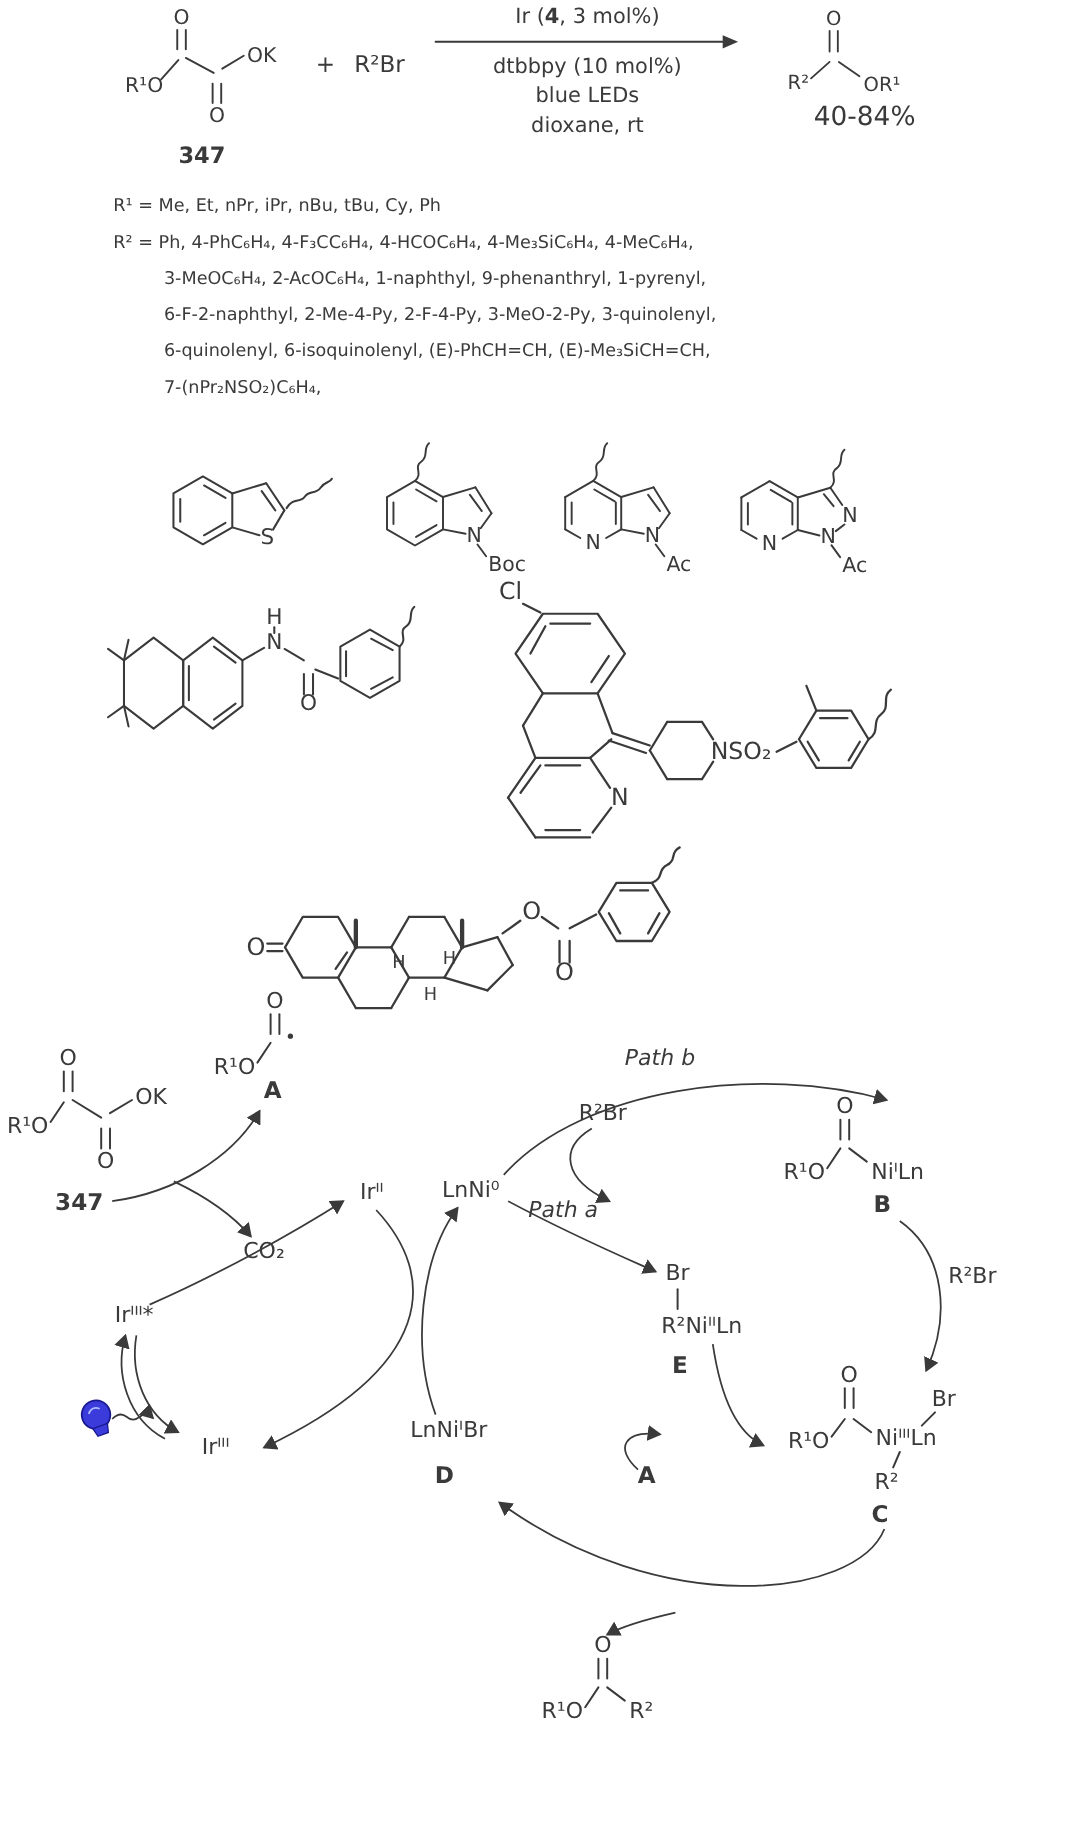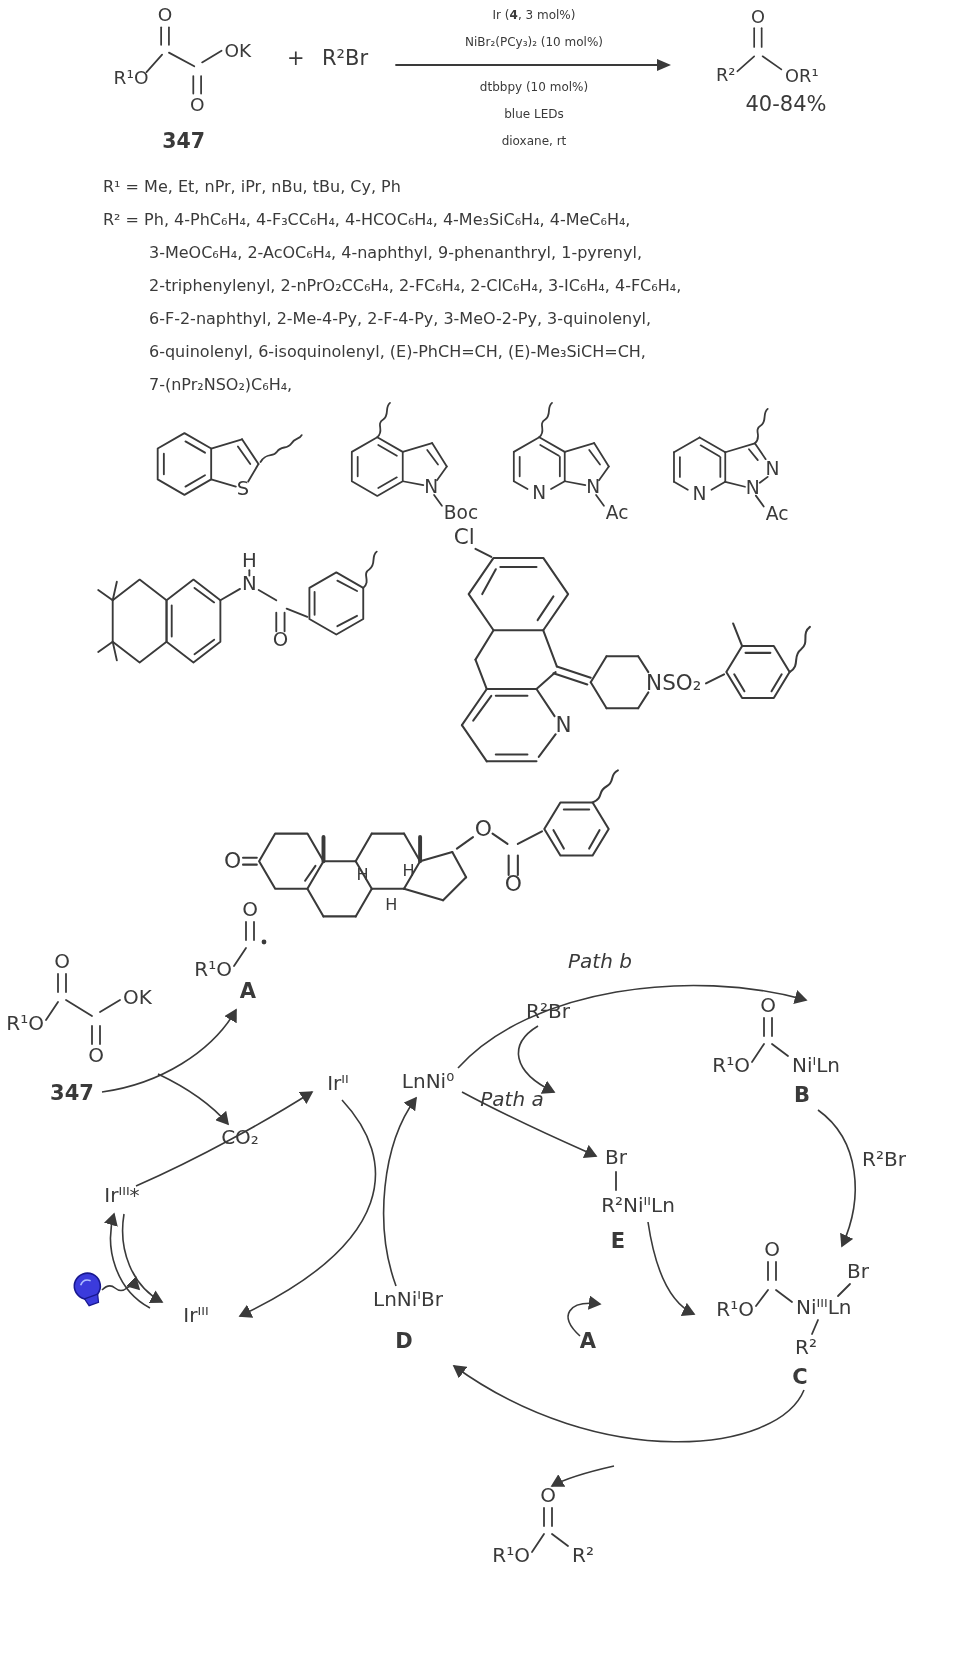"Ir (4, 3 mol%)" .cond-line { font-size: 12px -> 19px }
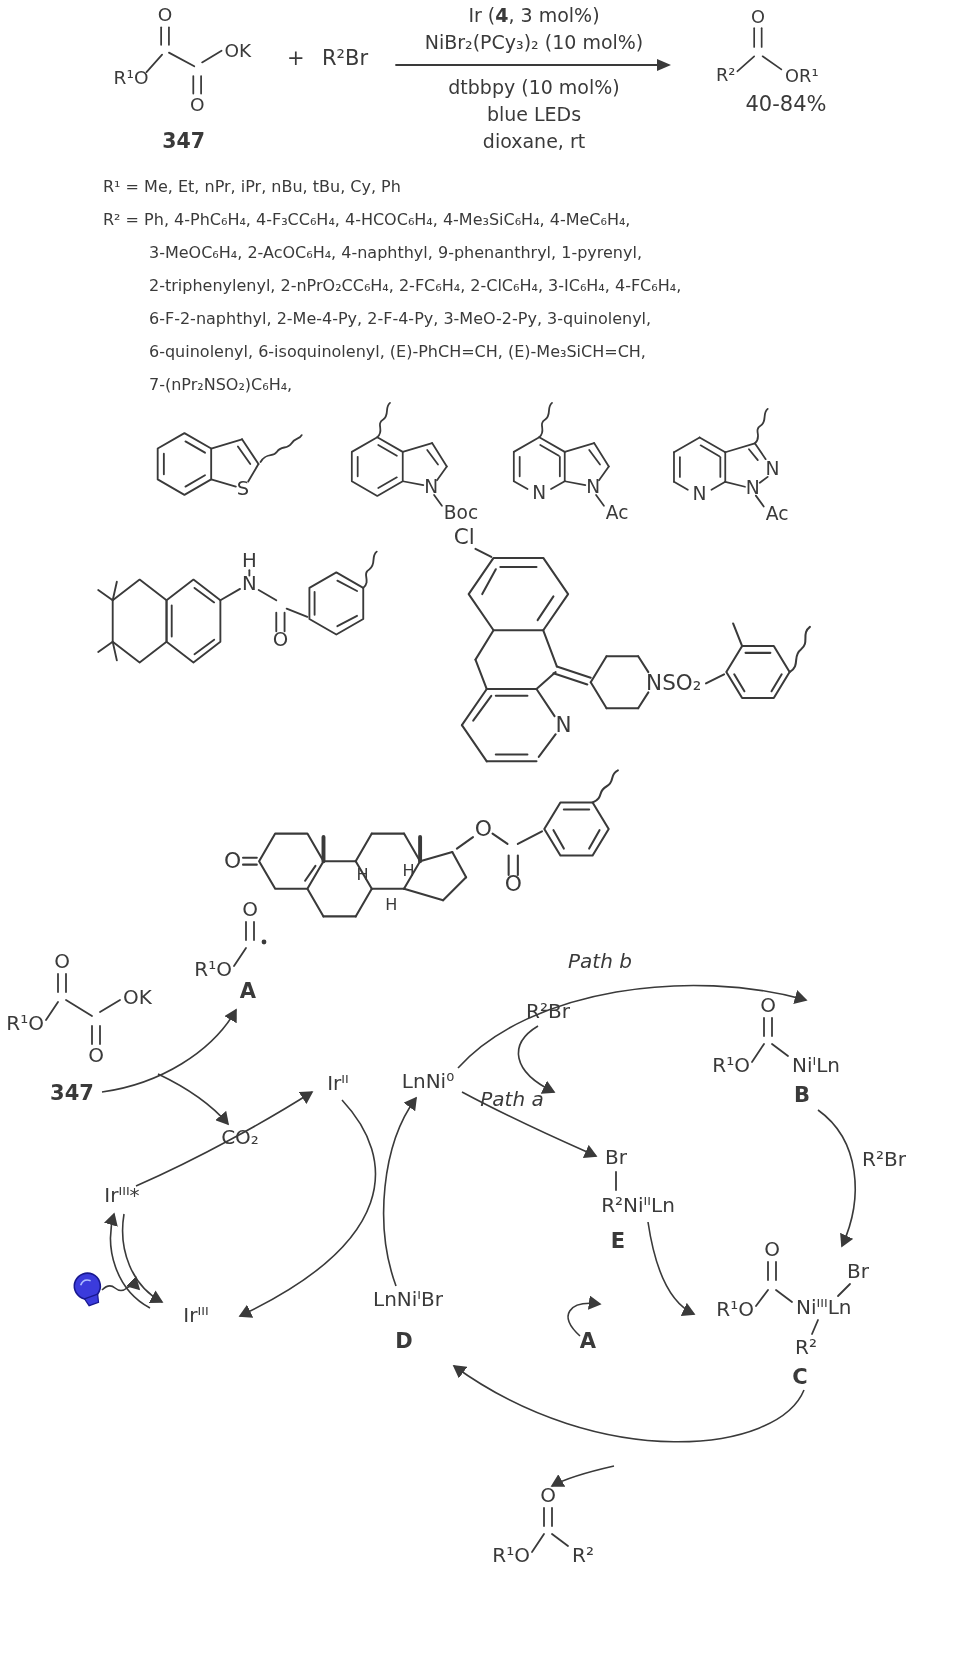"NiBr₂(PCy₃)₂ (10 mol%)" div.cond-line { html: <div>NiBr₂(PCy₃)₂ (10 mol%)</div> -> none }
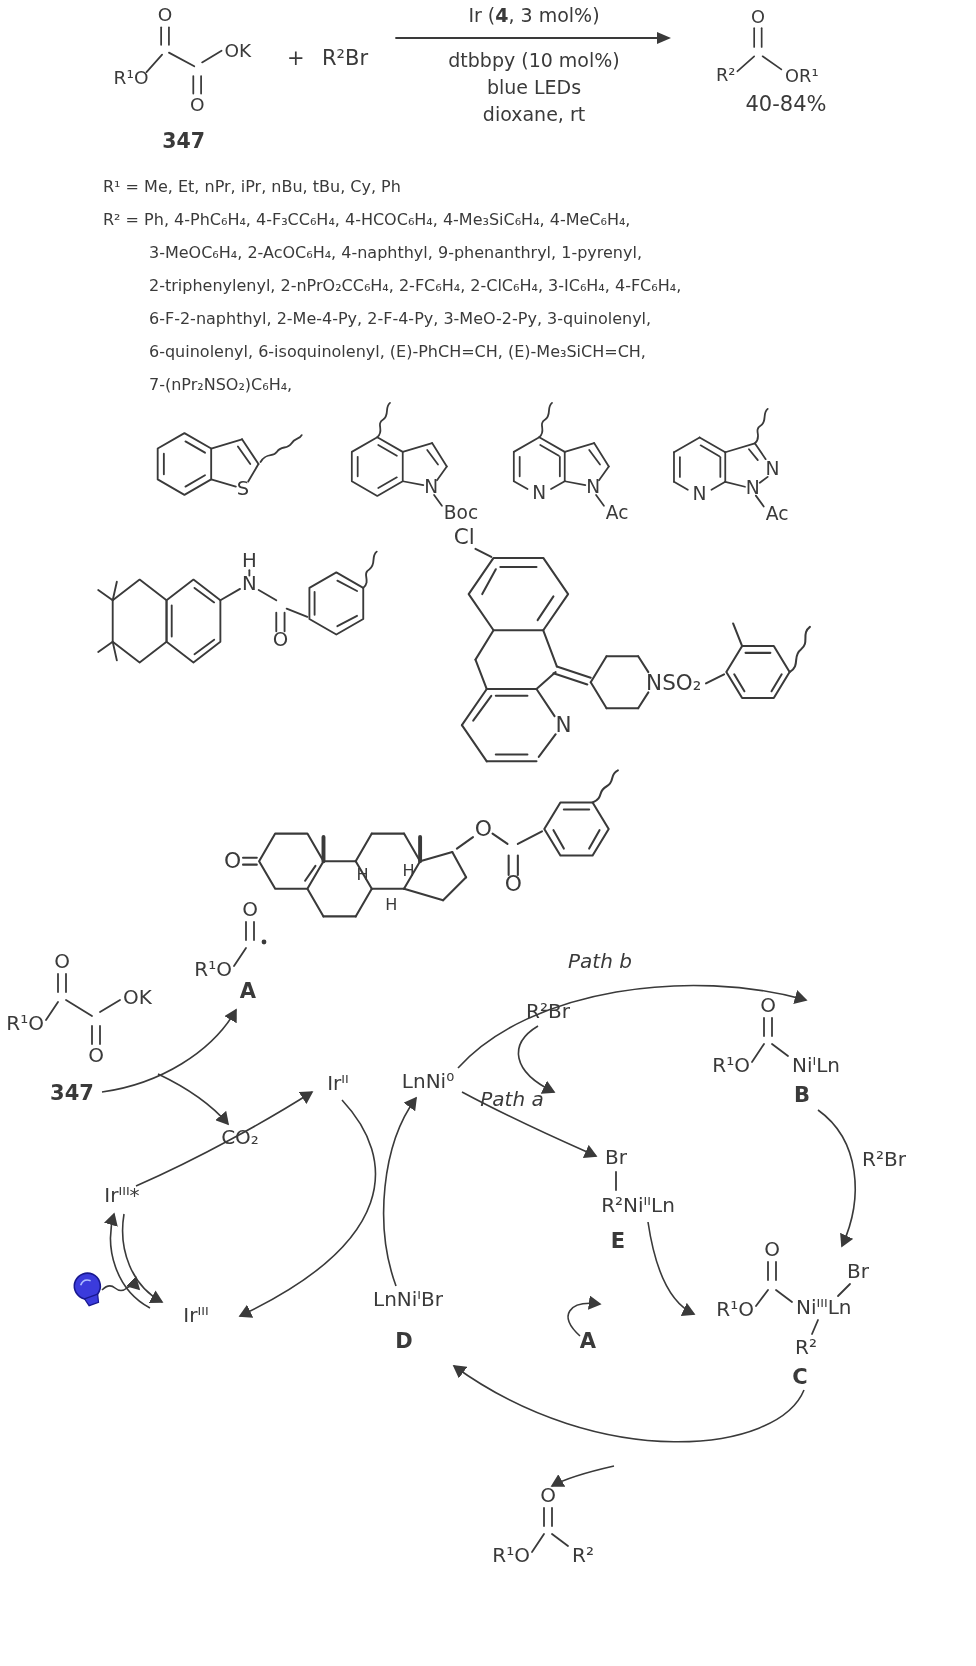"40-84%" .yield { font-size: 21px -> 24px }
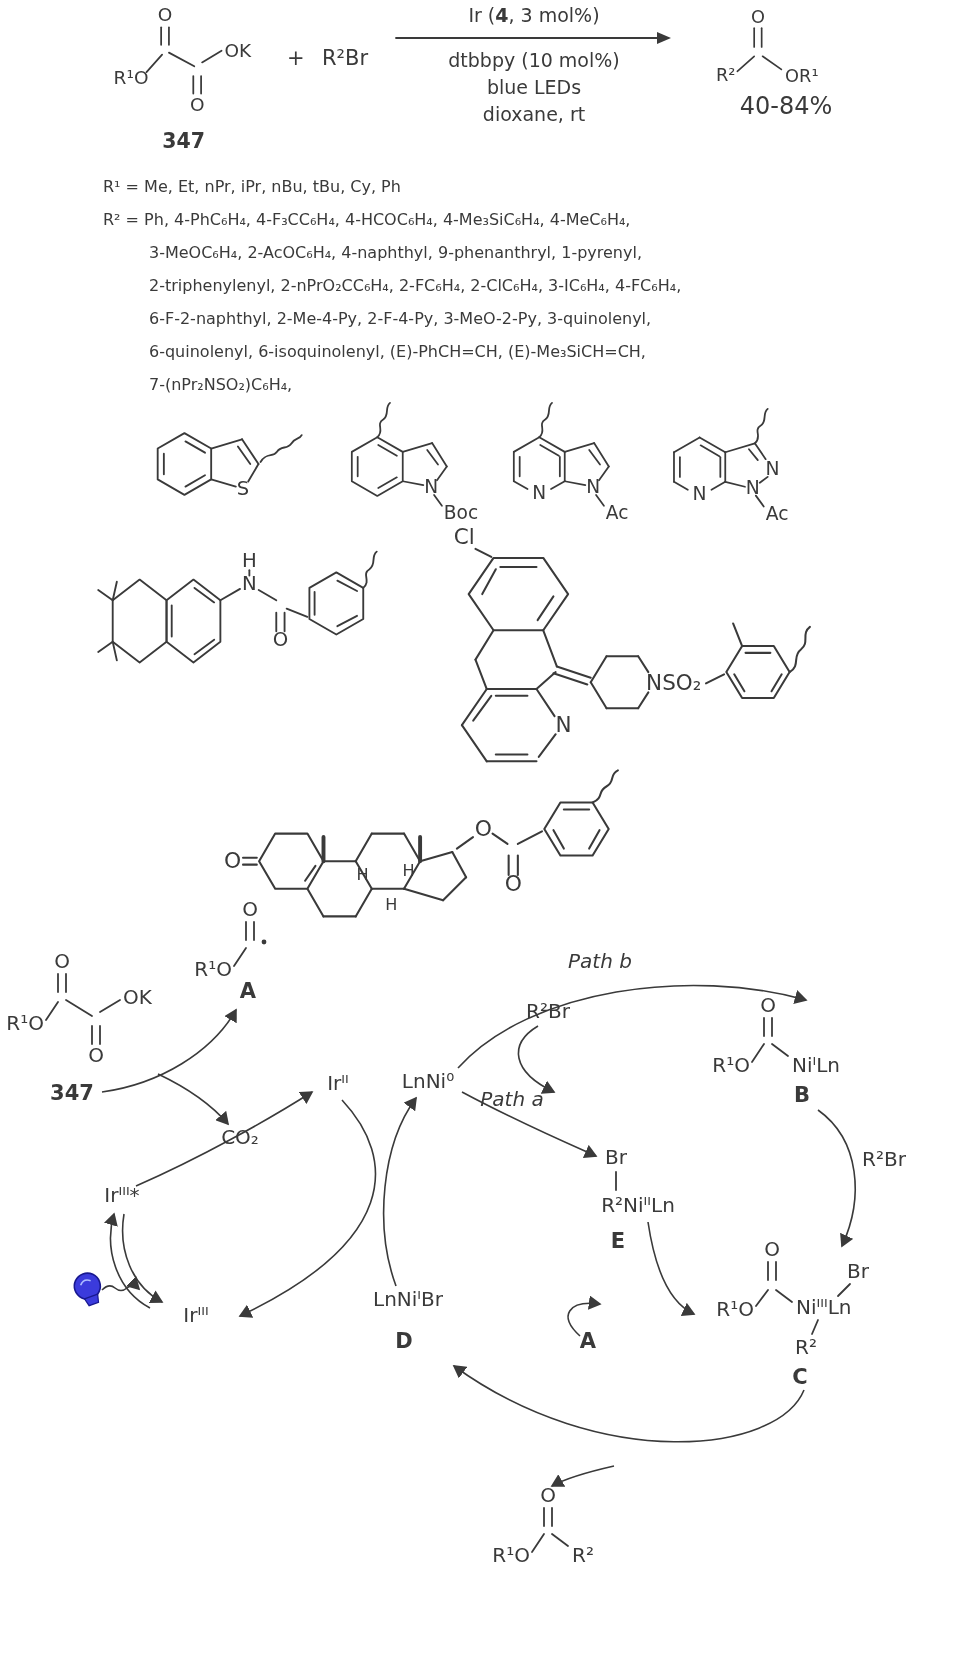"3-MeOC₆H₄, 2-AcOC₆H₄, 4-naphthyl," div.scope-line { text: 4-naphthyl -> 1-naphthyl }
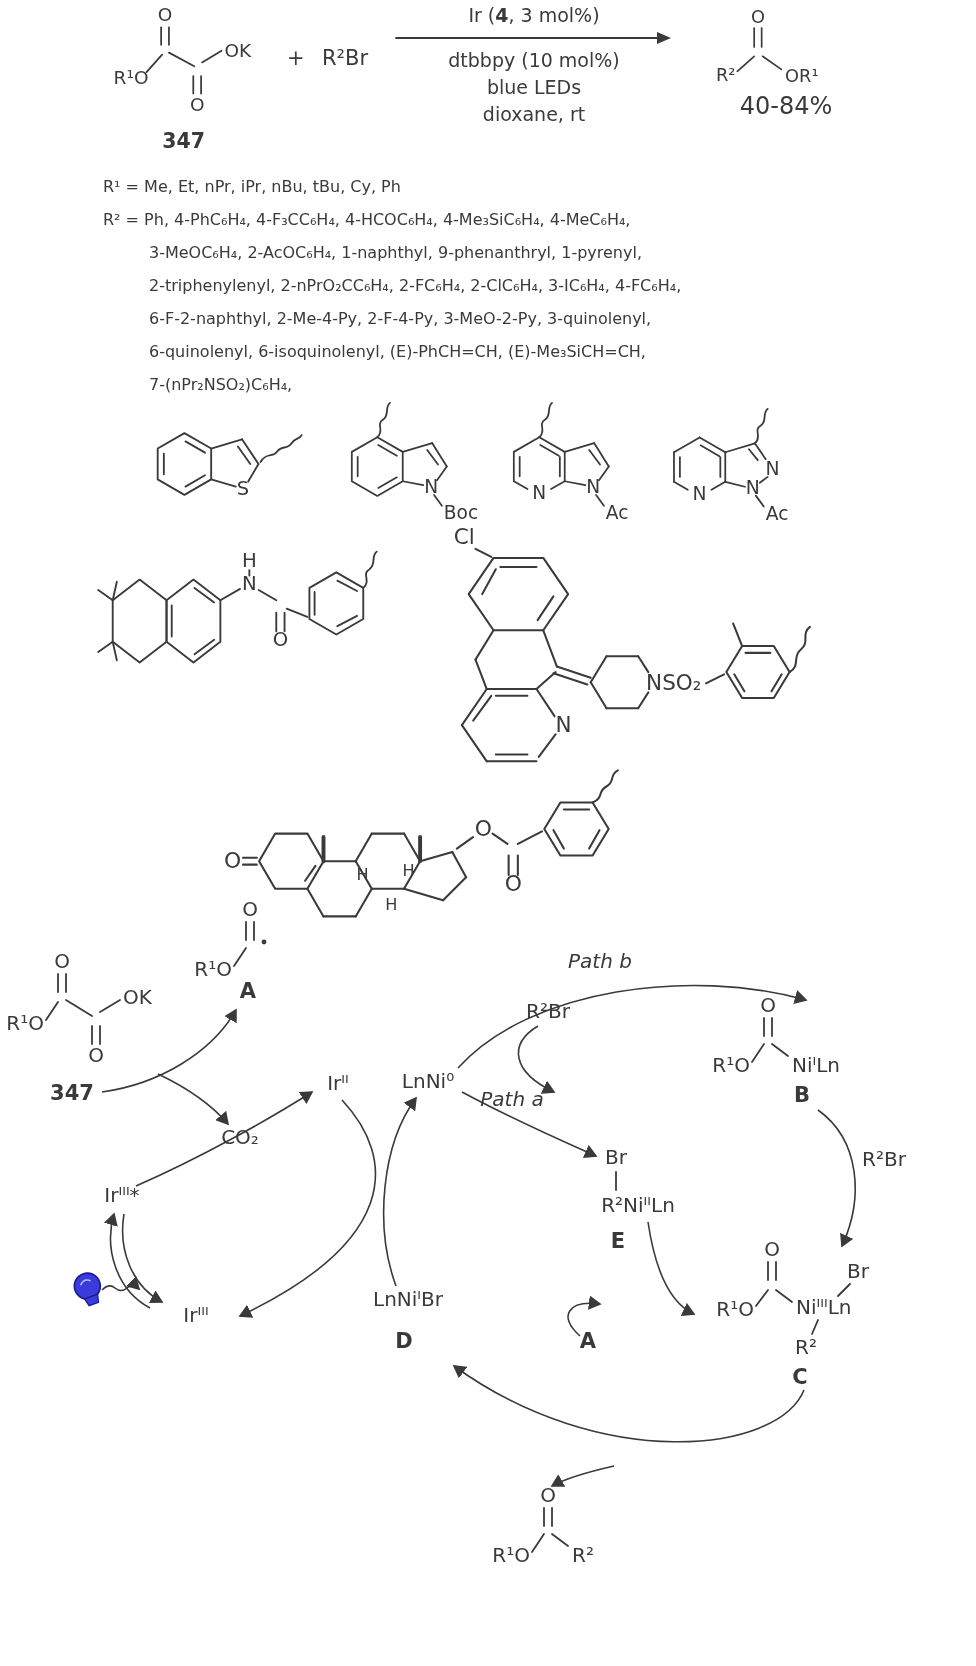"2-triphenylenyl, 2-nPrO₂CC₆H₄, 2-FC₆H₄," div.scope-line { html: <div>2-triphenylenyl, 2-nPrO₂CC₆H₄, 2-FC₆H₄, 2-ClC₆H₄, 3-IC₆H₄, 4-FC₆H₄,</div> -> none }
